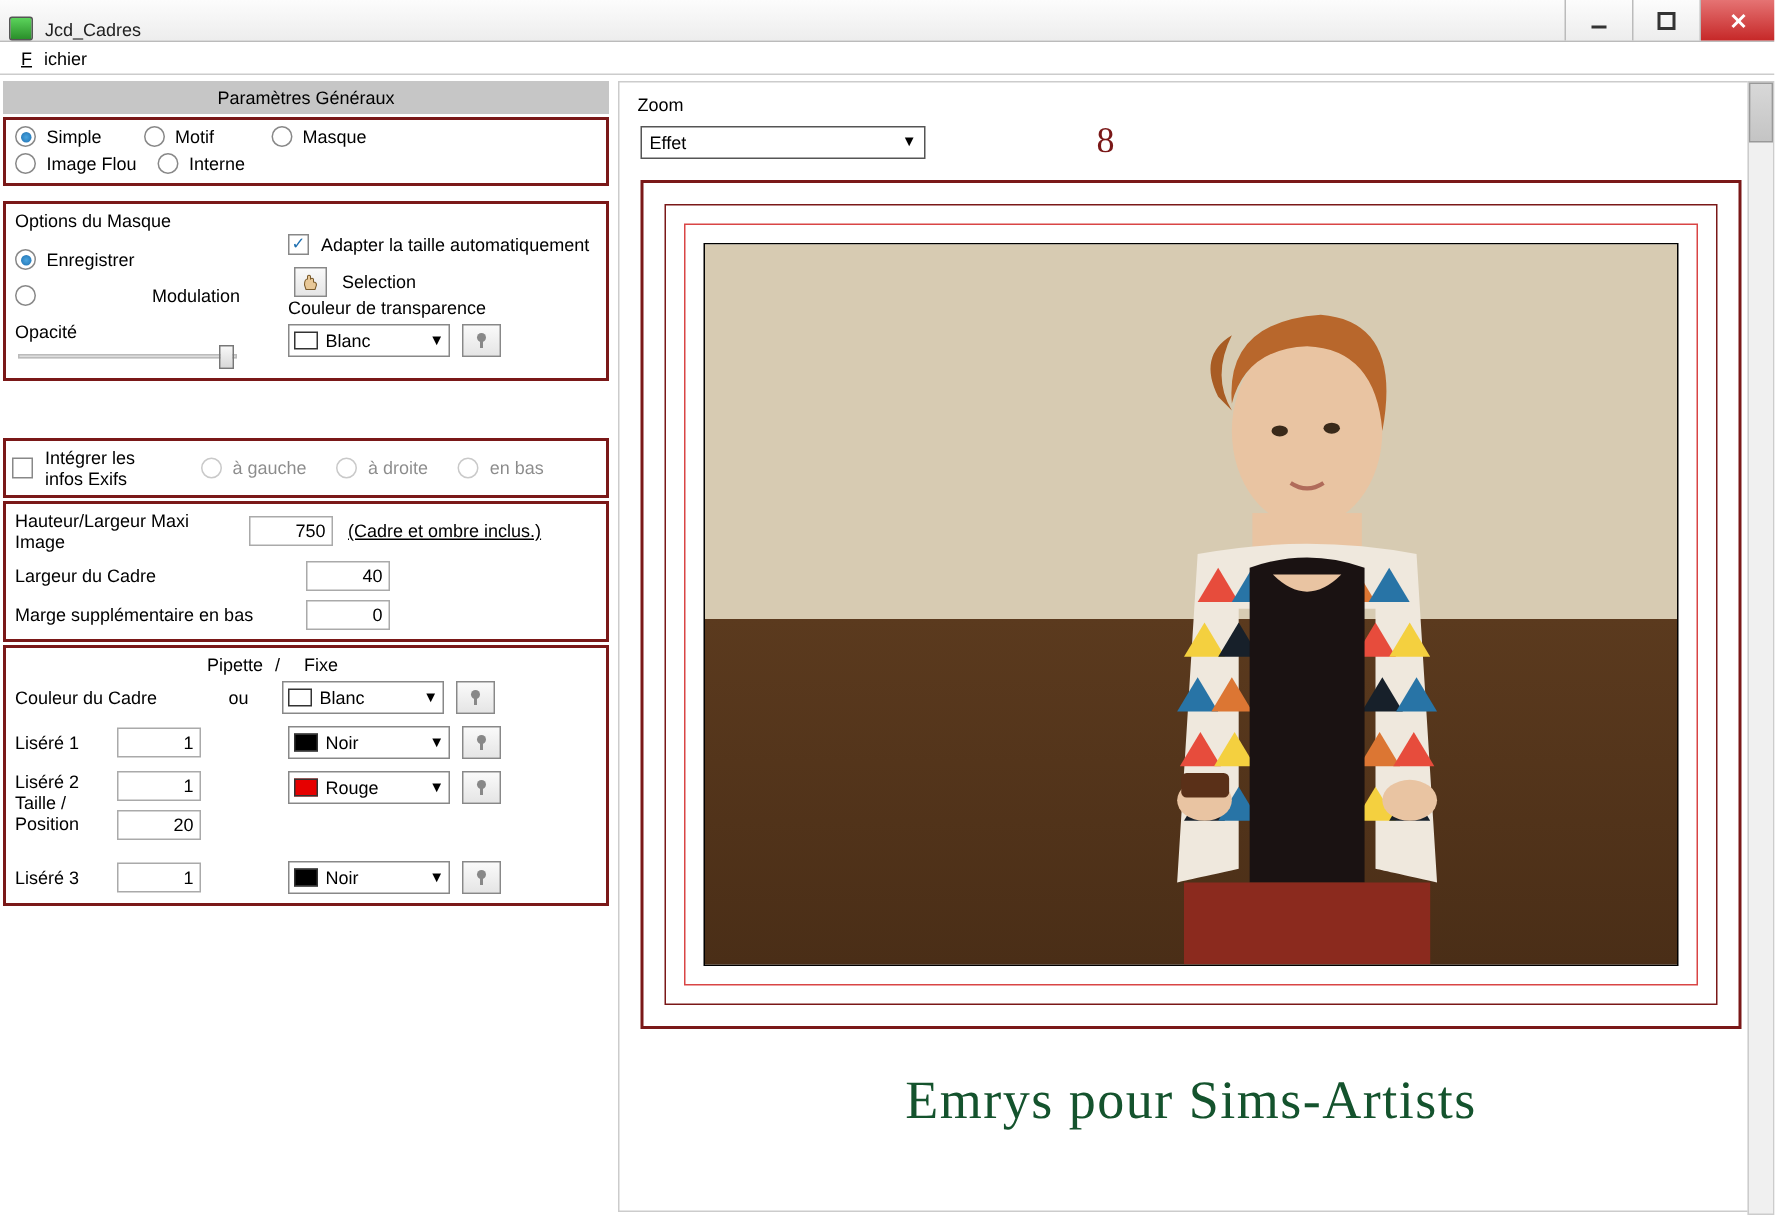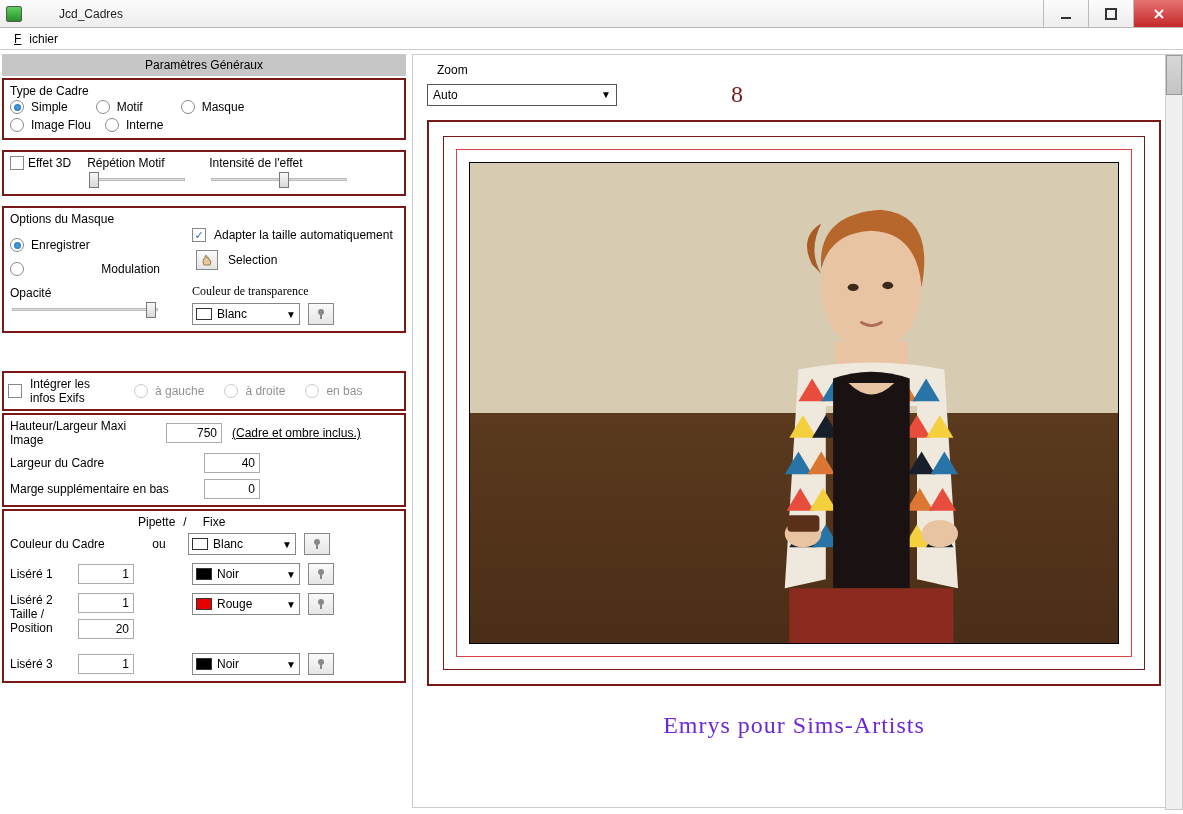"Jcd_Cadres" .titlebar { align-items: center -> flex-end; gap: 29px -> none }
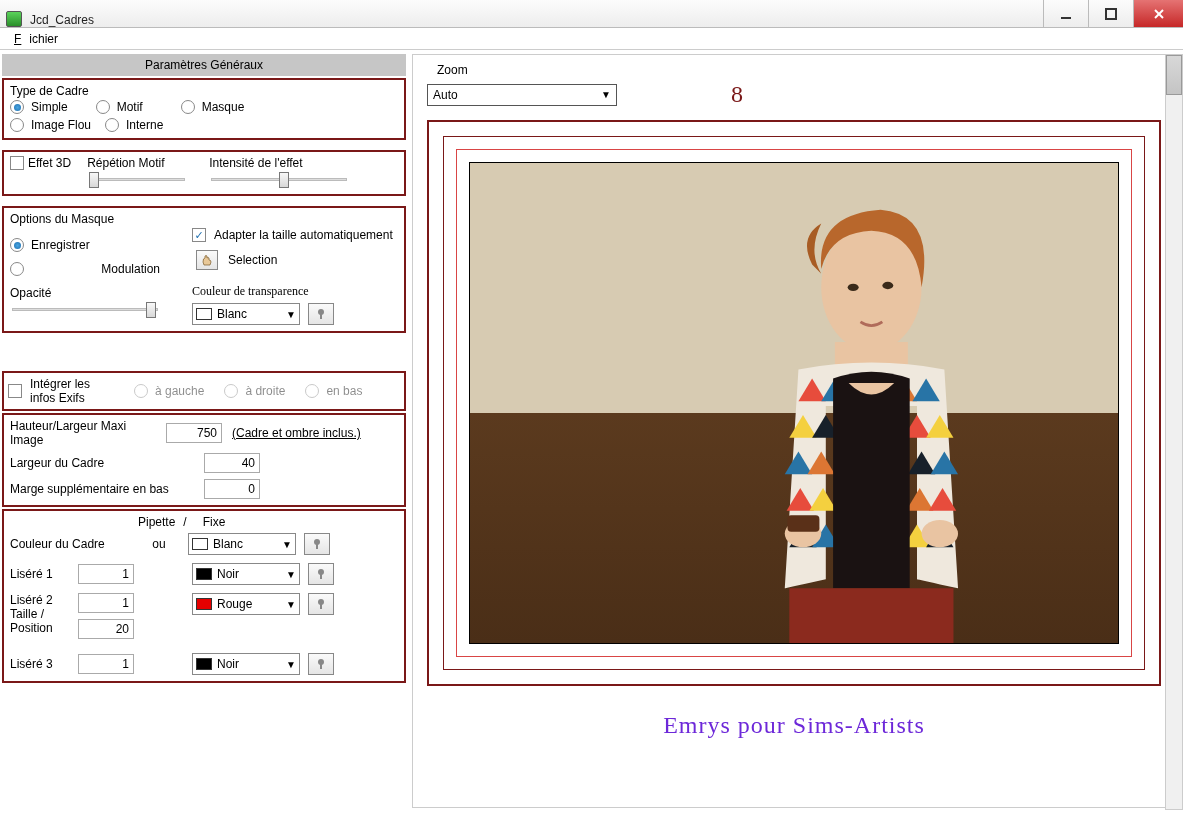"Zoom" .zoomlabel { margin: 8px 0 4px 24px -> 8px 0 4px 12px }
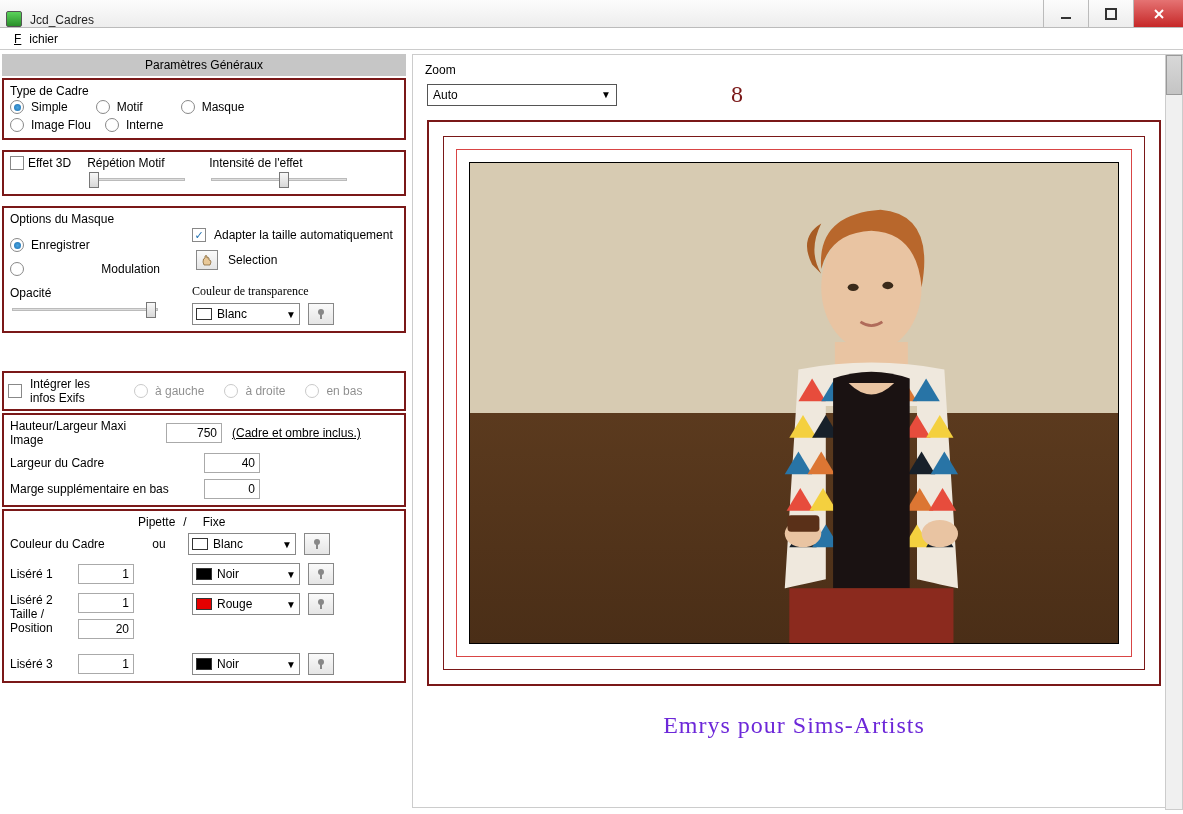"Type de Cadre" div.small-title { html: <div>Type de Cadre</div> -> none }
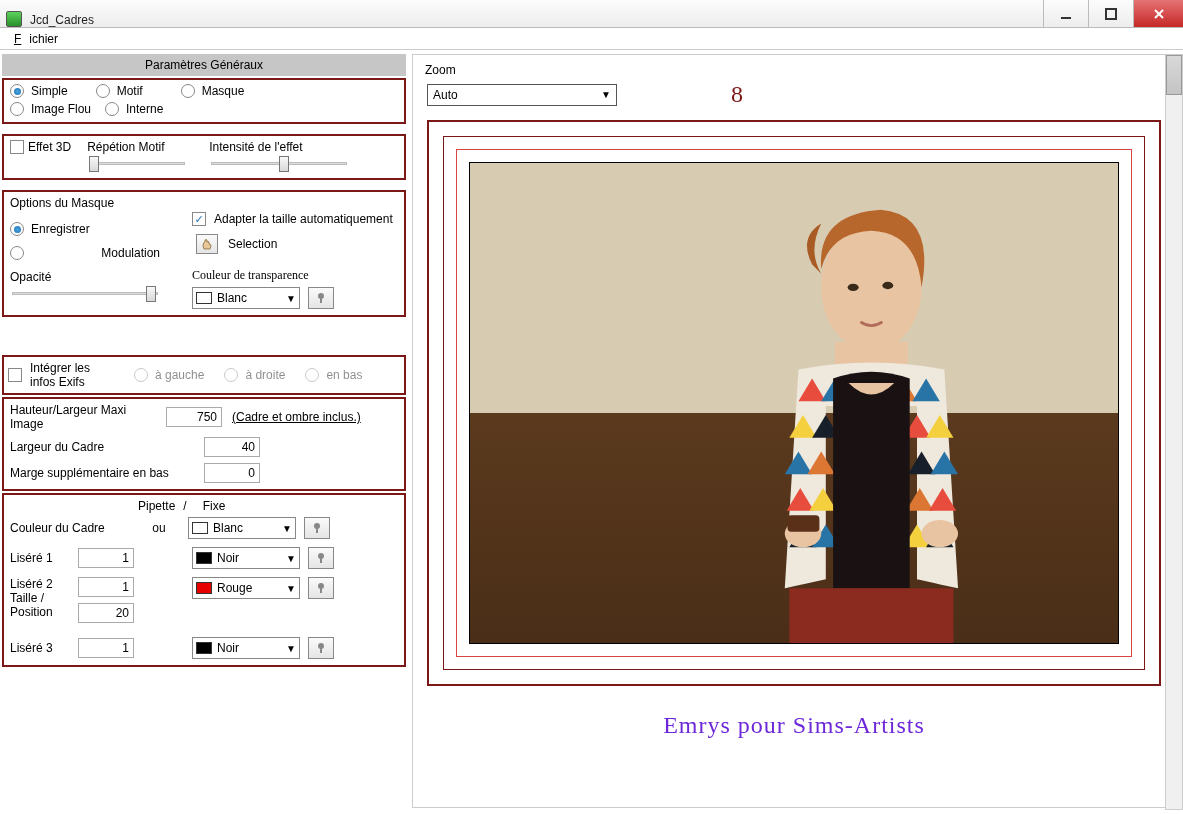"Auto" span { text: Auto -> Effet }
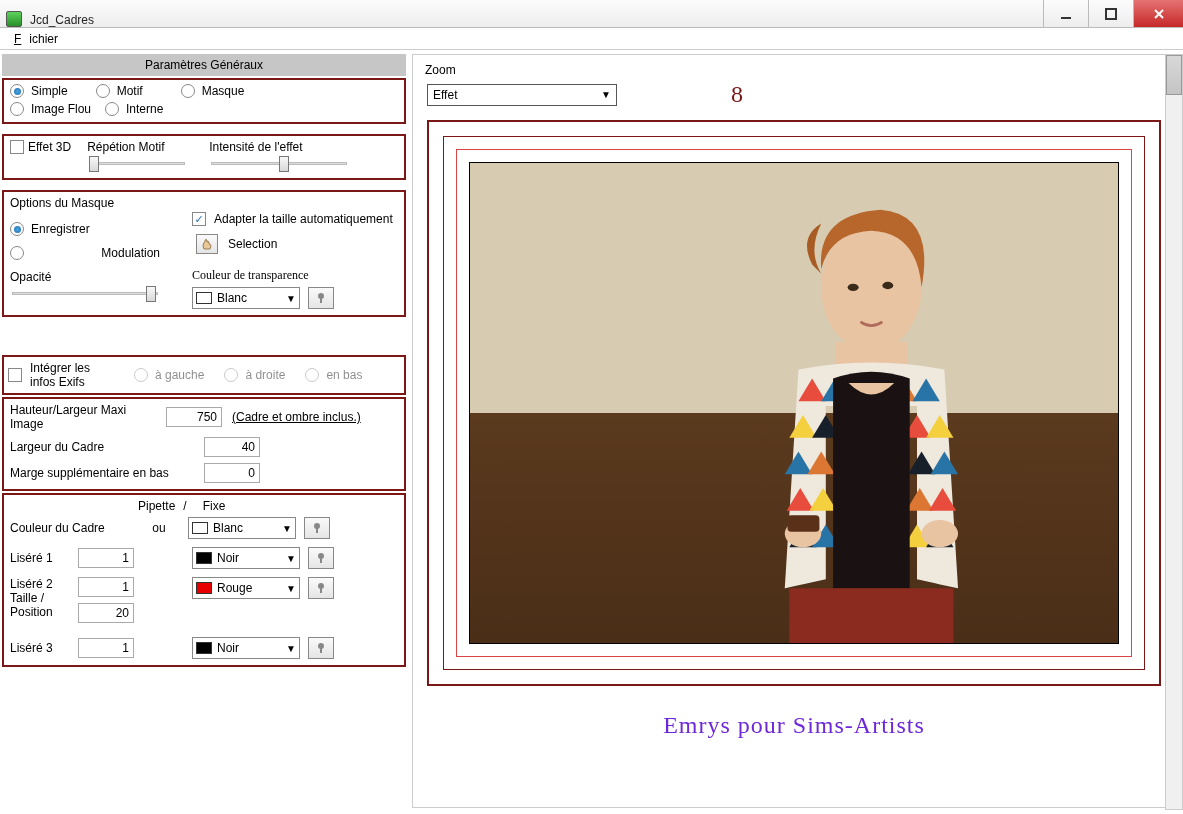"Effet 3D" div.groupbox { html: <div> <div> <div> <span></span> <span>Effet 3D</span> </div> <div> <span>Répétion Motif</span> <div> <div></div> <div></div> </div> </div> <div> <span>Intensité de l'effet</span> <div> <div></div> <div></div> </div> </div> </div> </div> -> none }
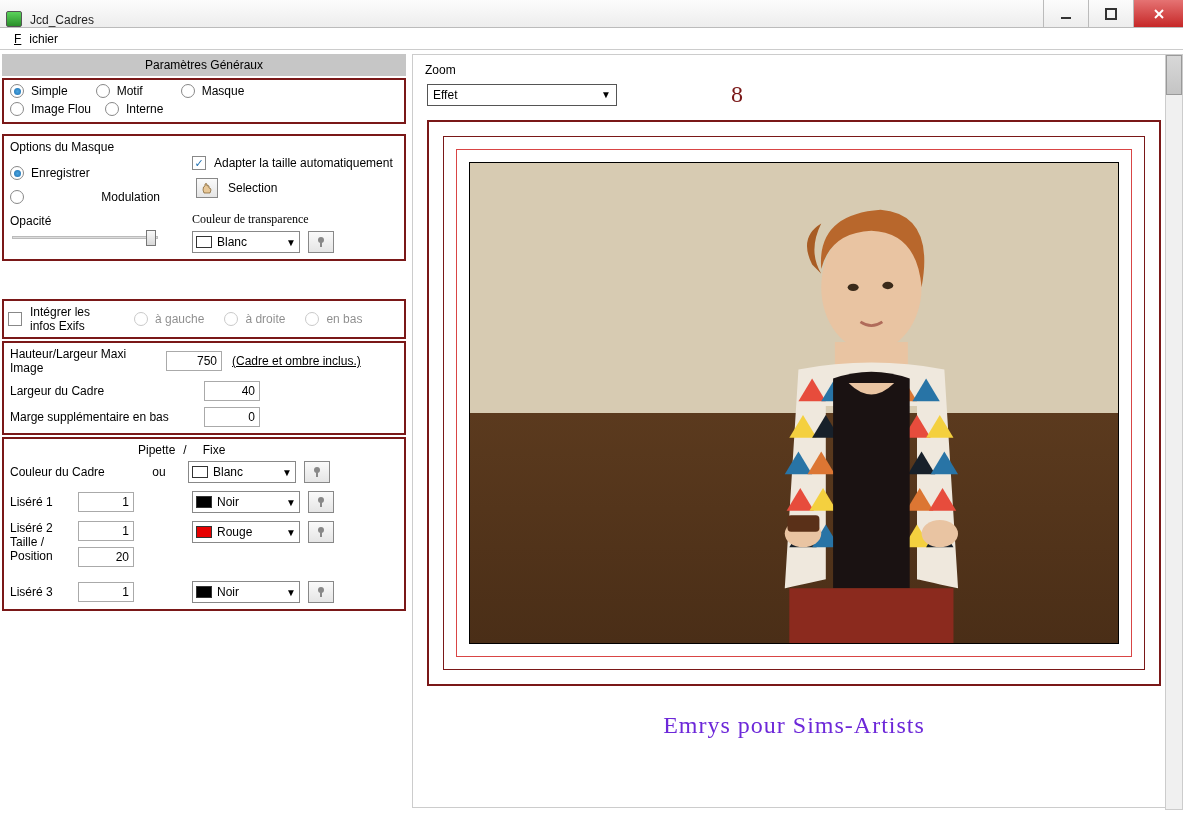"Couleur de transparence" div.lbl { font-family: Liberation Serif, serif -> none; margin-top: 14px -> none }
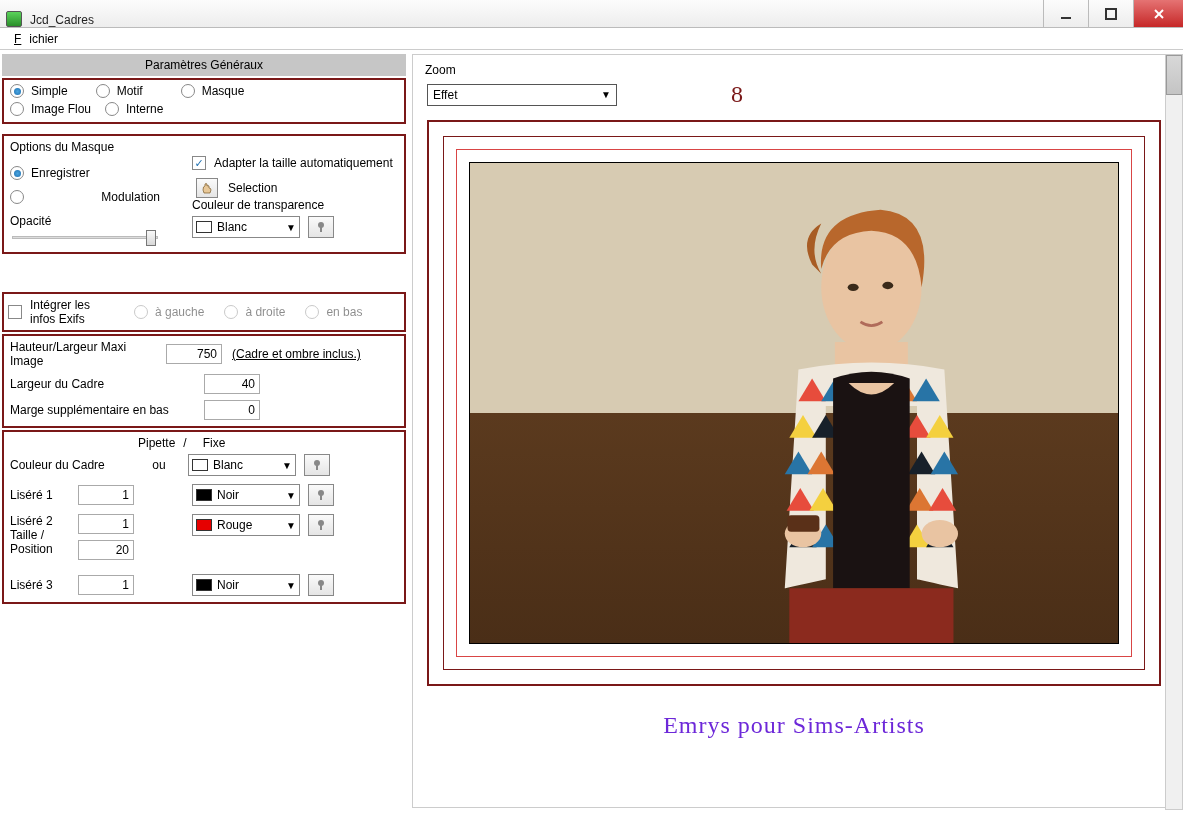"Emrys pour Sims-Artists" .sig { color: #6d28d9 -> #14532d; font-size: 24px -> 36px }
